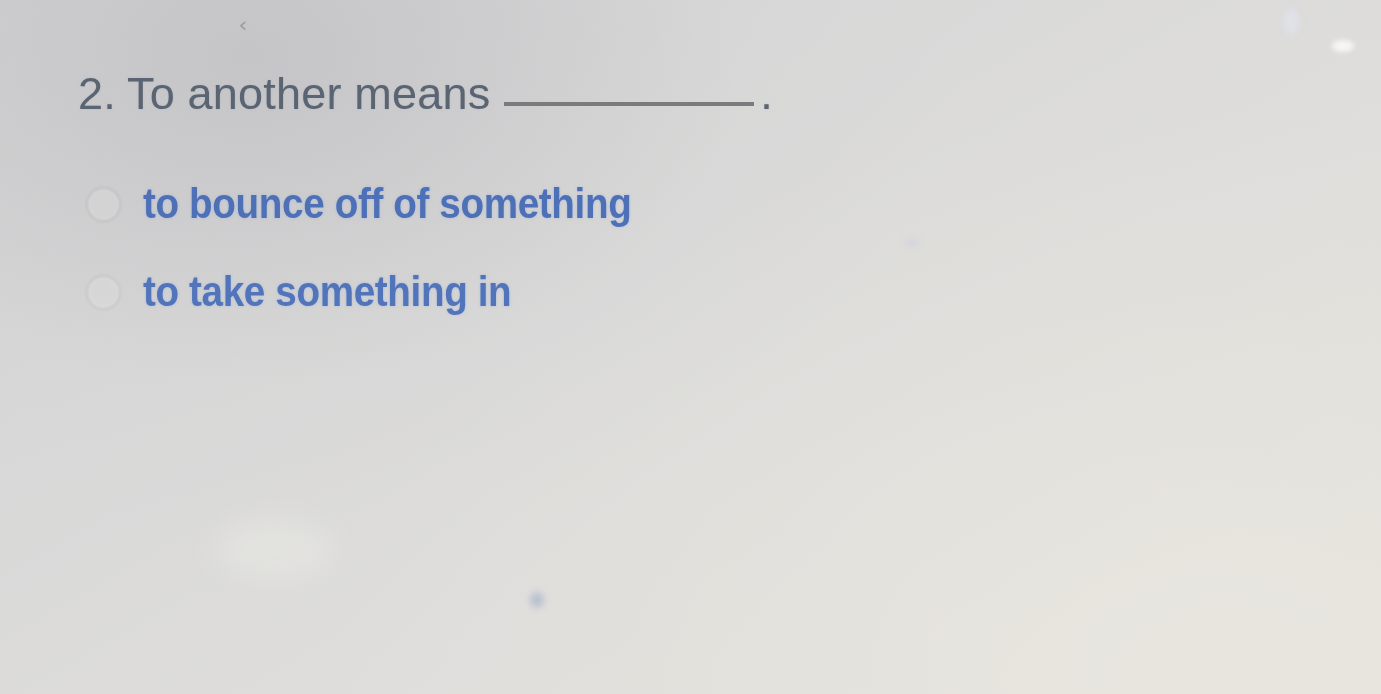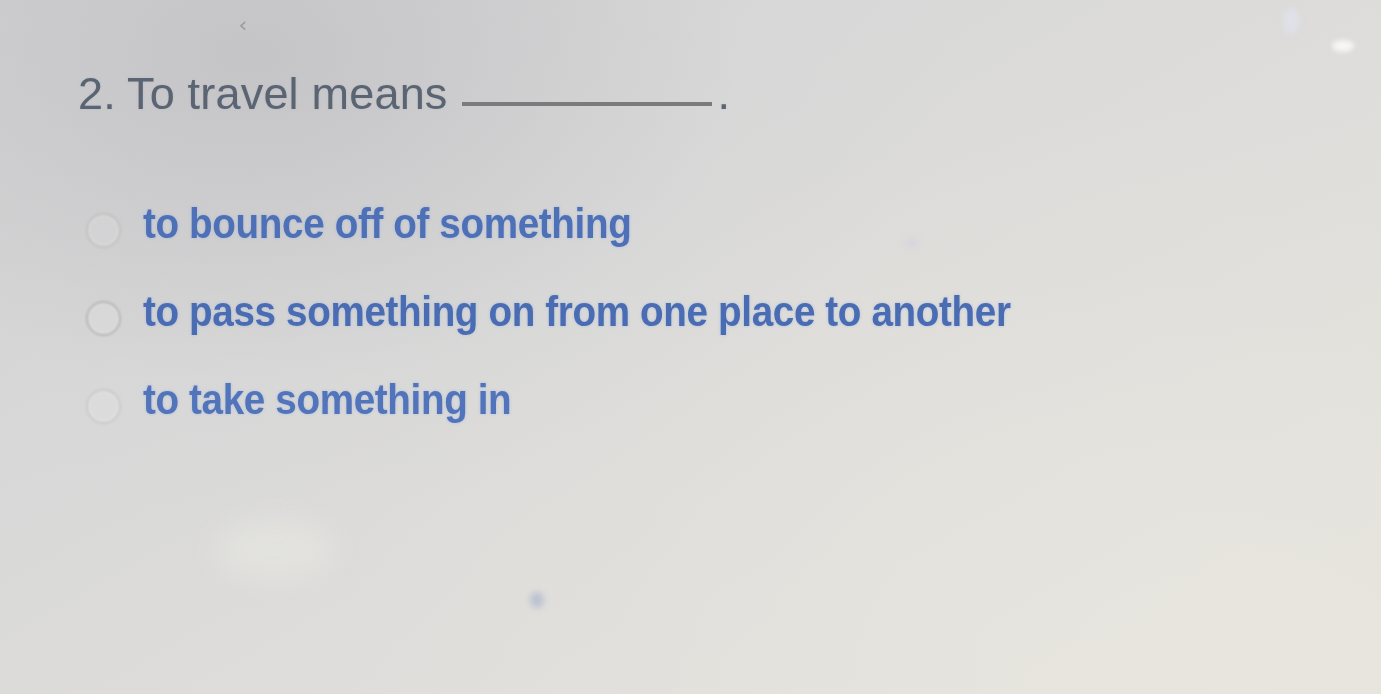"To travel means" span.q-text { text: travel -> another }
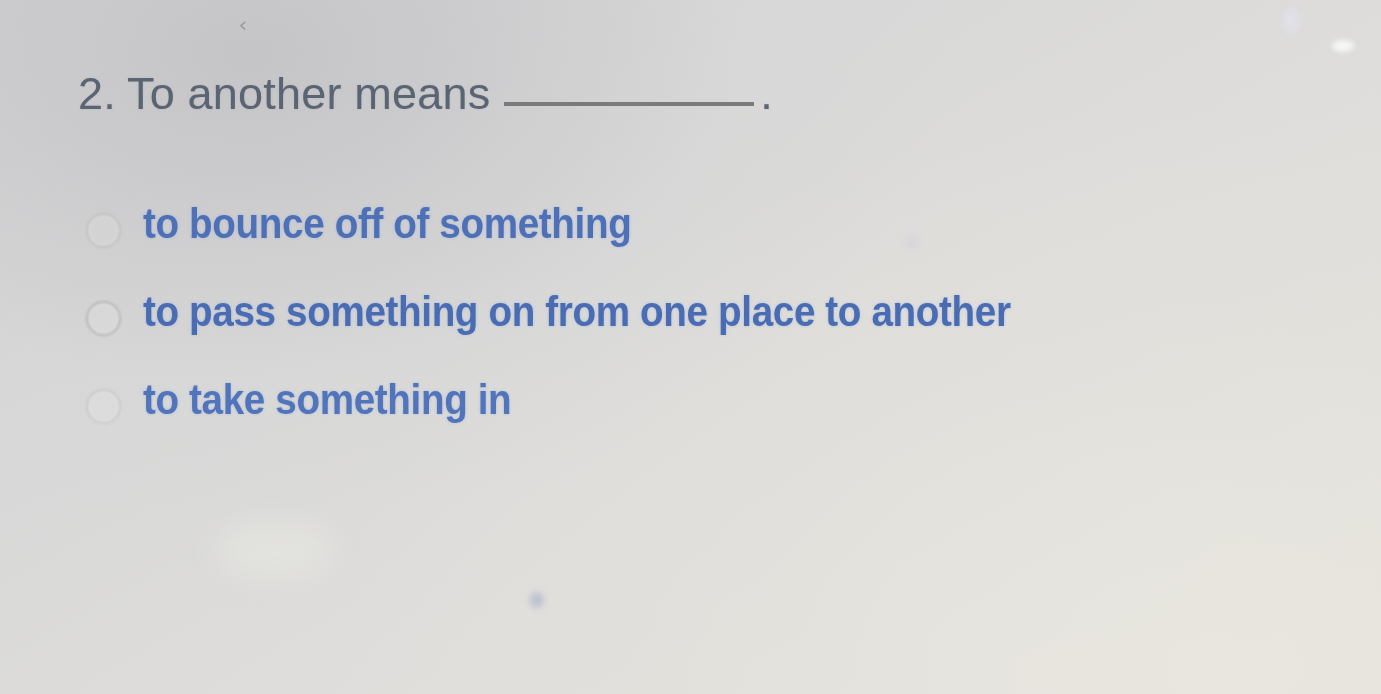"to bounce off of something" .option-row { align-items: flex-end -> center }
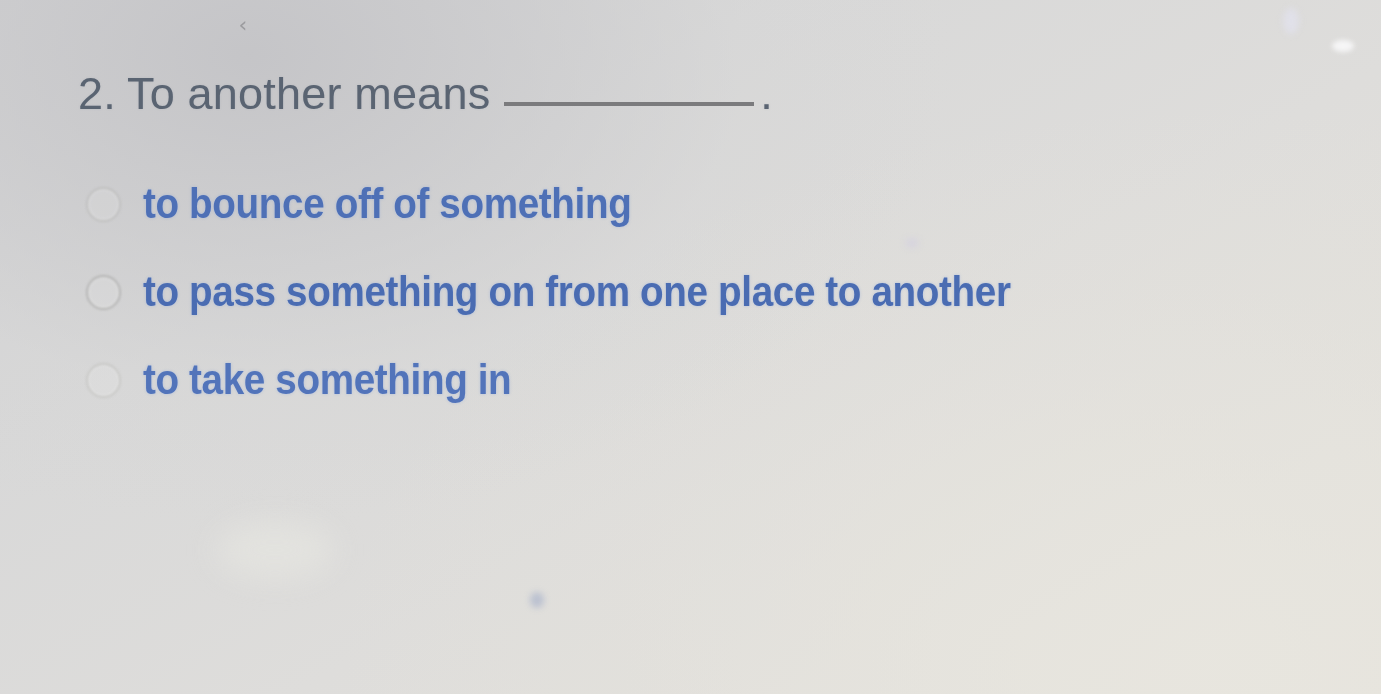"to pass something on from" div.option-row { html: <div> <span></span> <span>to pass something on from one place to another</span> </div> -> none }
